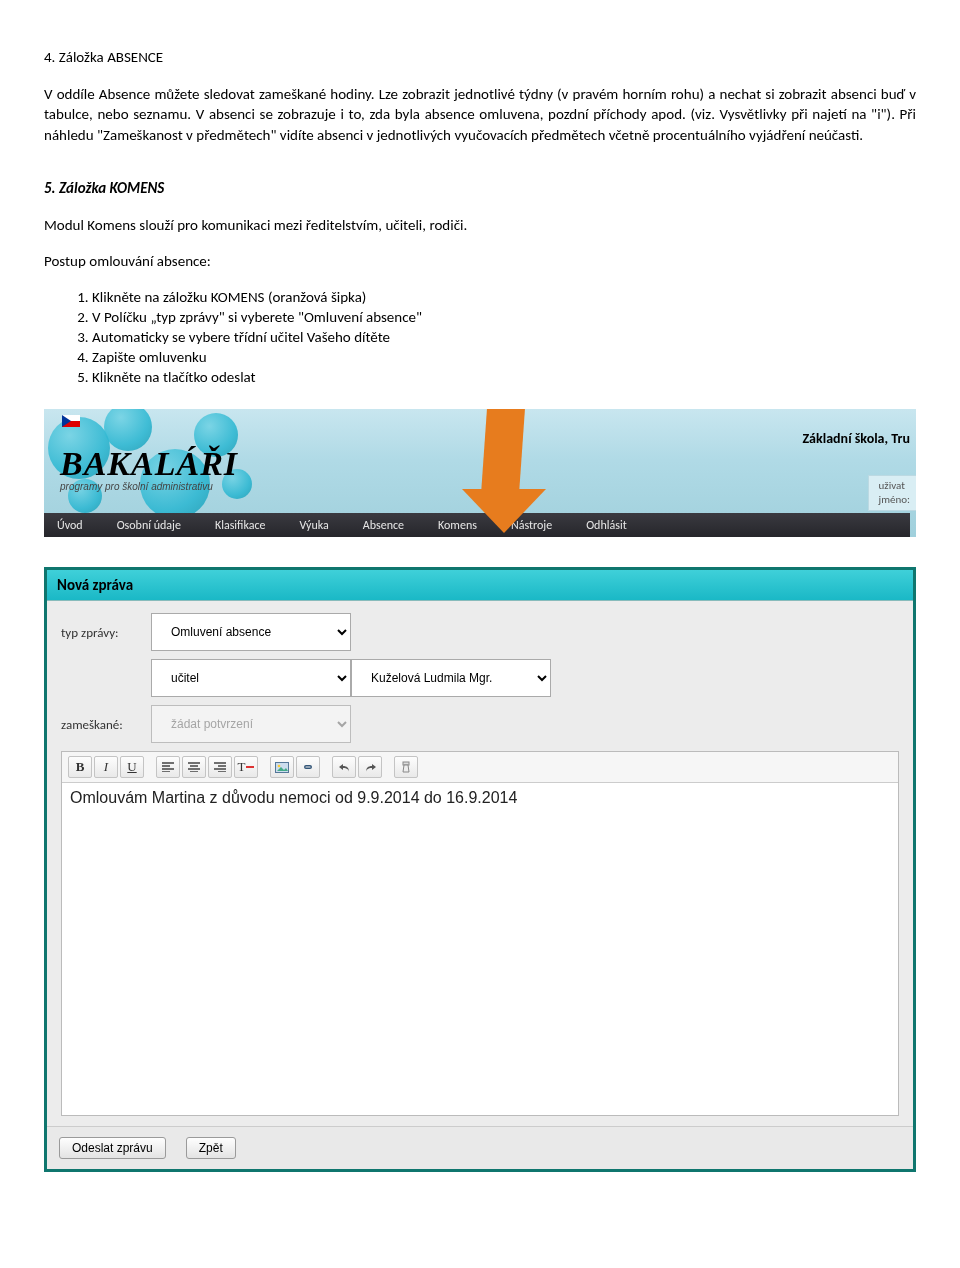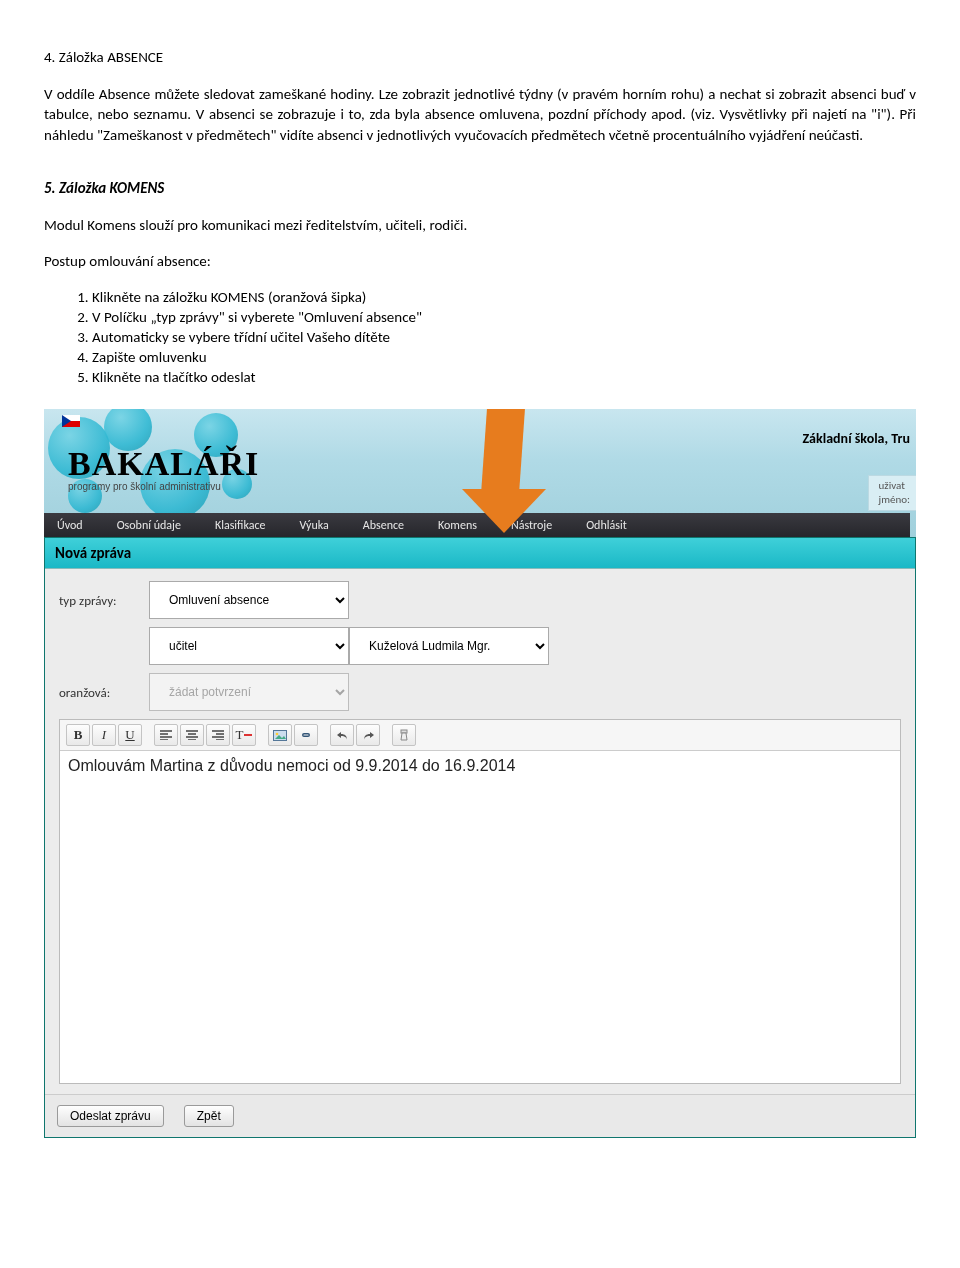"BAKALÁŘI" .logo { font-style: none -> italic; left: 24px -> 16px }
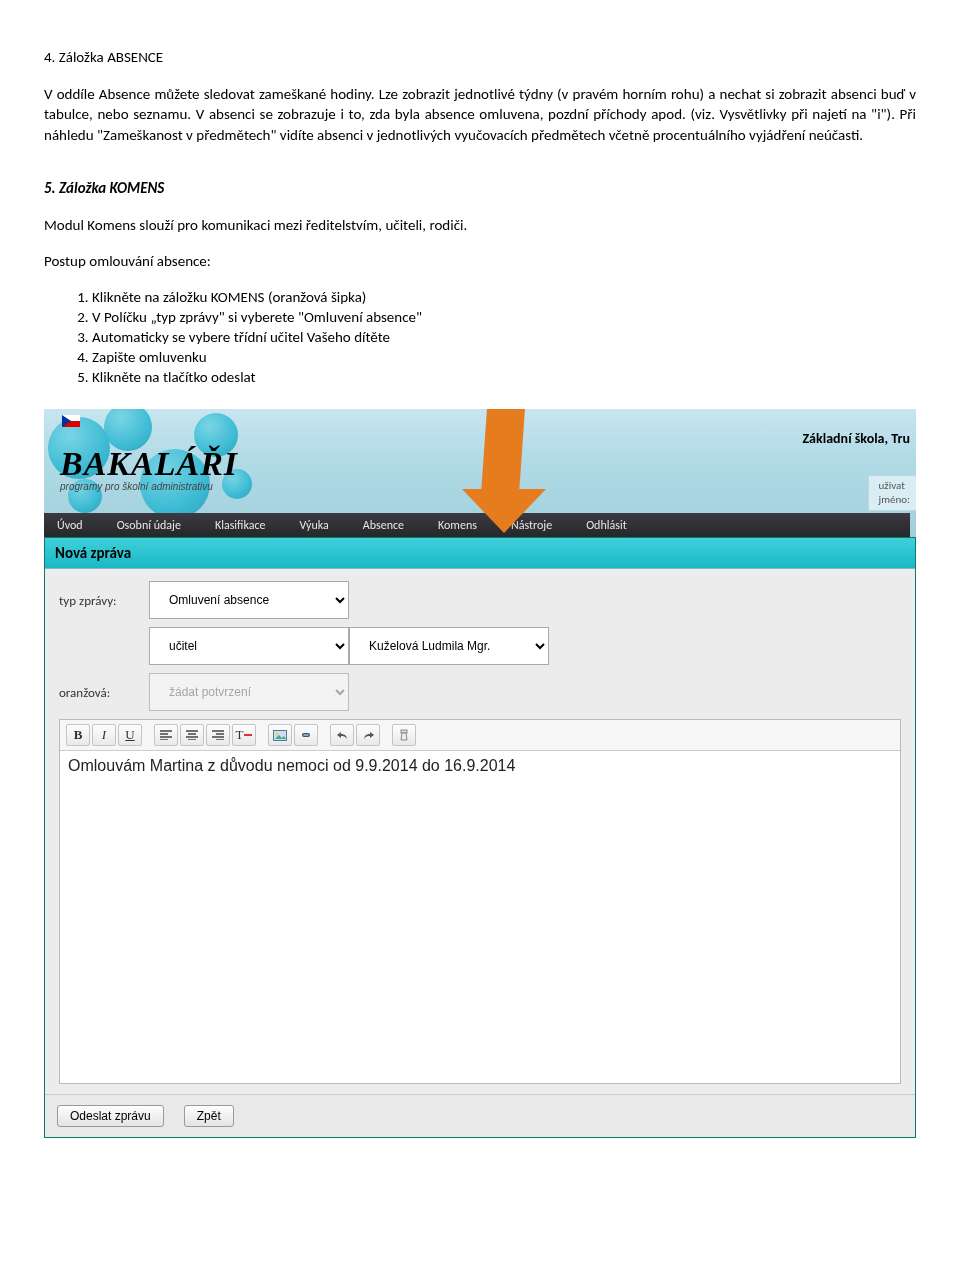"Nová zpráva" .form-wrap { border: 1px solid #0f766e -> 3px solid #0f766e; margin-top: none -> 30px }
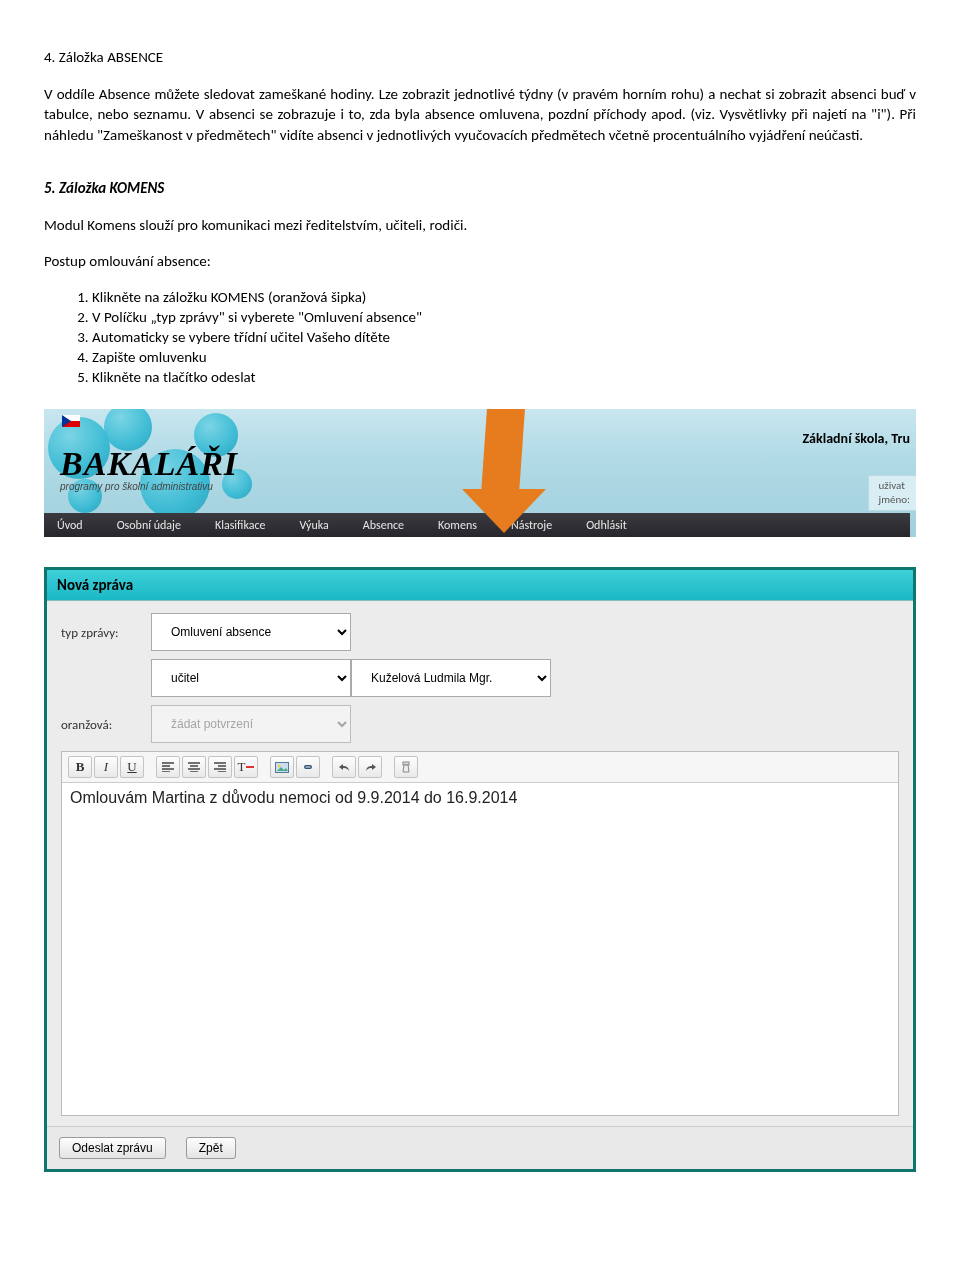"oranžová:" div.lbl { text: oranžová -> zameškané }
